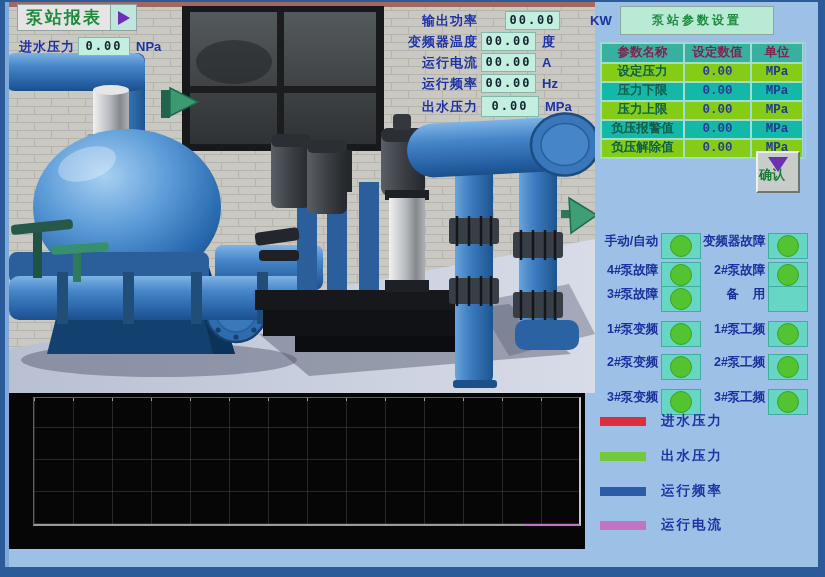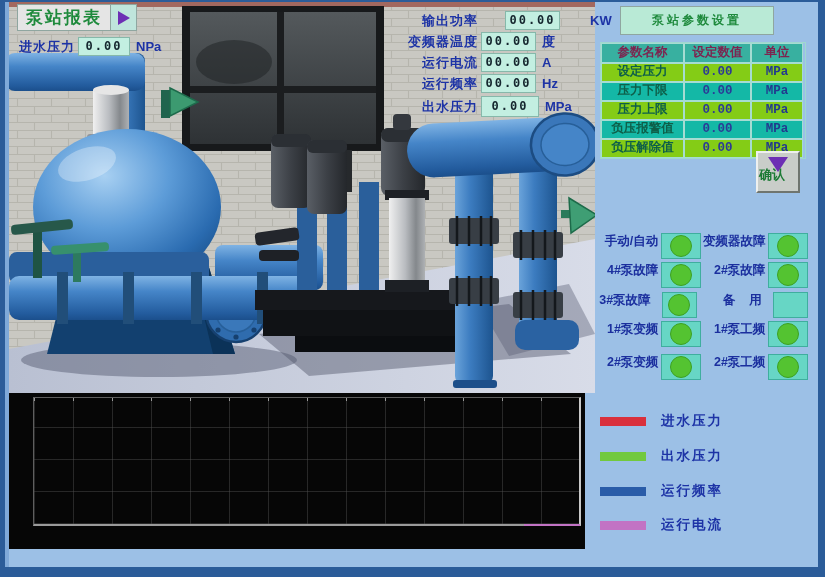"3#泵故障" div.sr { gap: 8px -> none; top: 252px -> 246px }
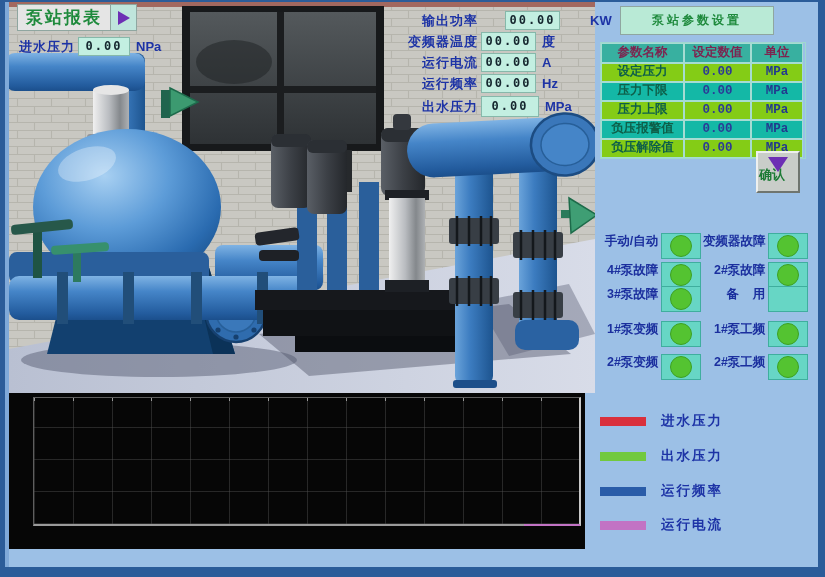"3#泵变频" div.sr { html: none -> <div> <span>3#泵变频</span> <span> <span></span> </span> <span>3#泵工频</span> <span> <span></span> </span> </div> }
